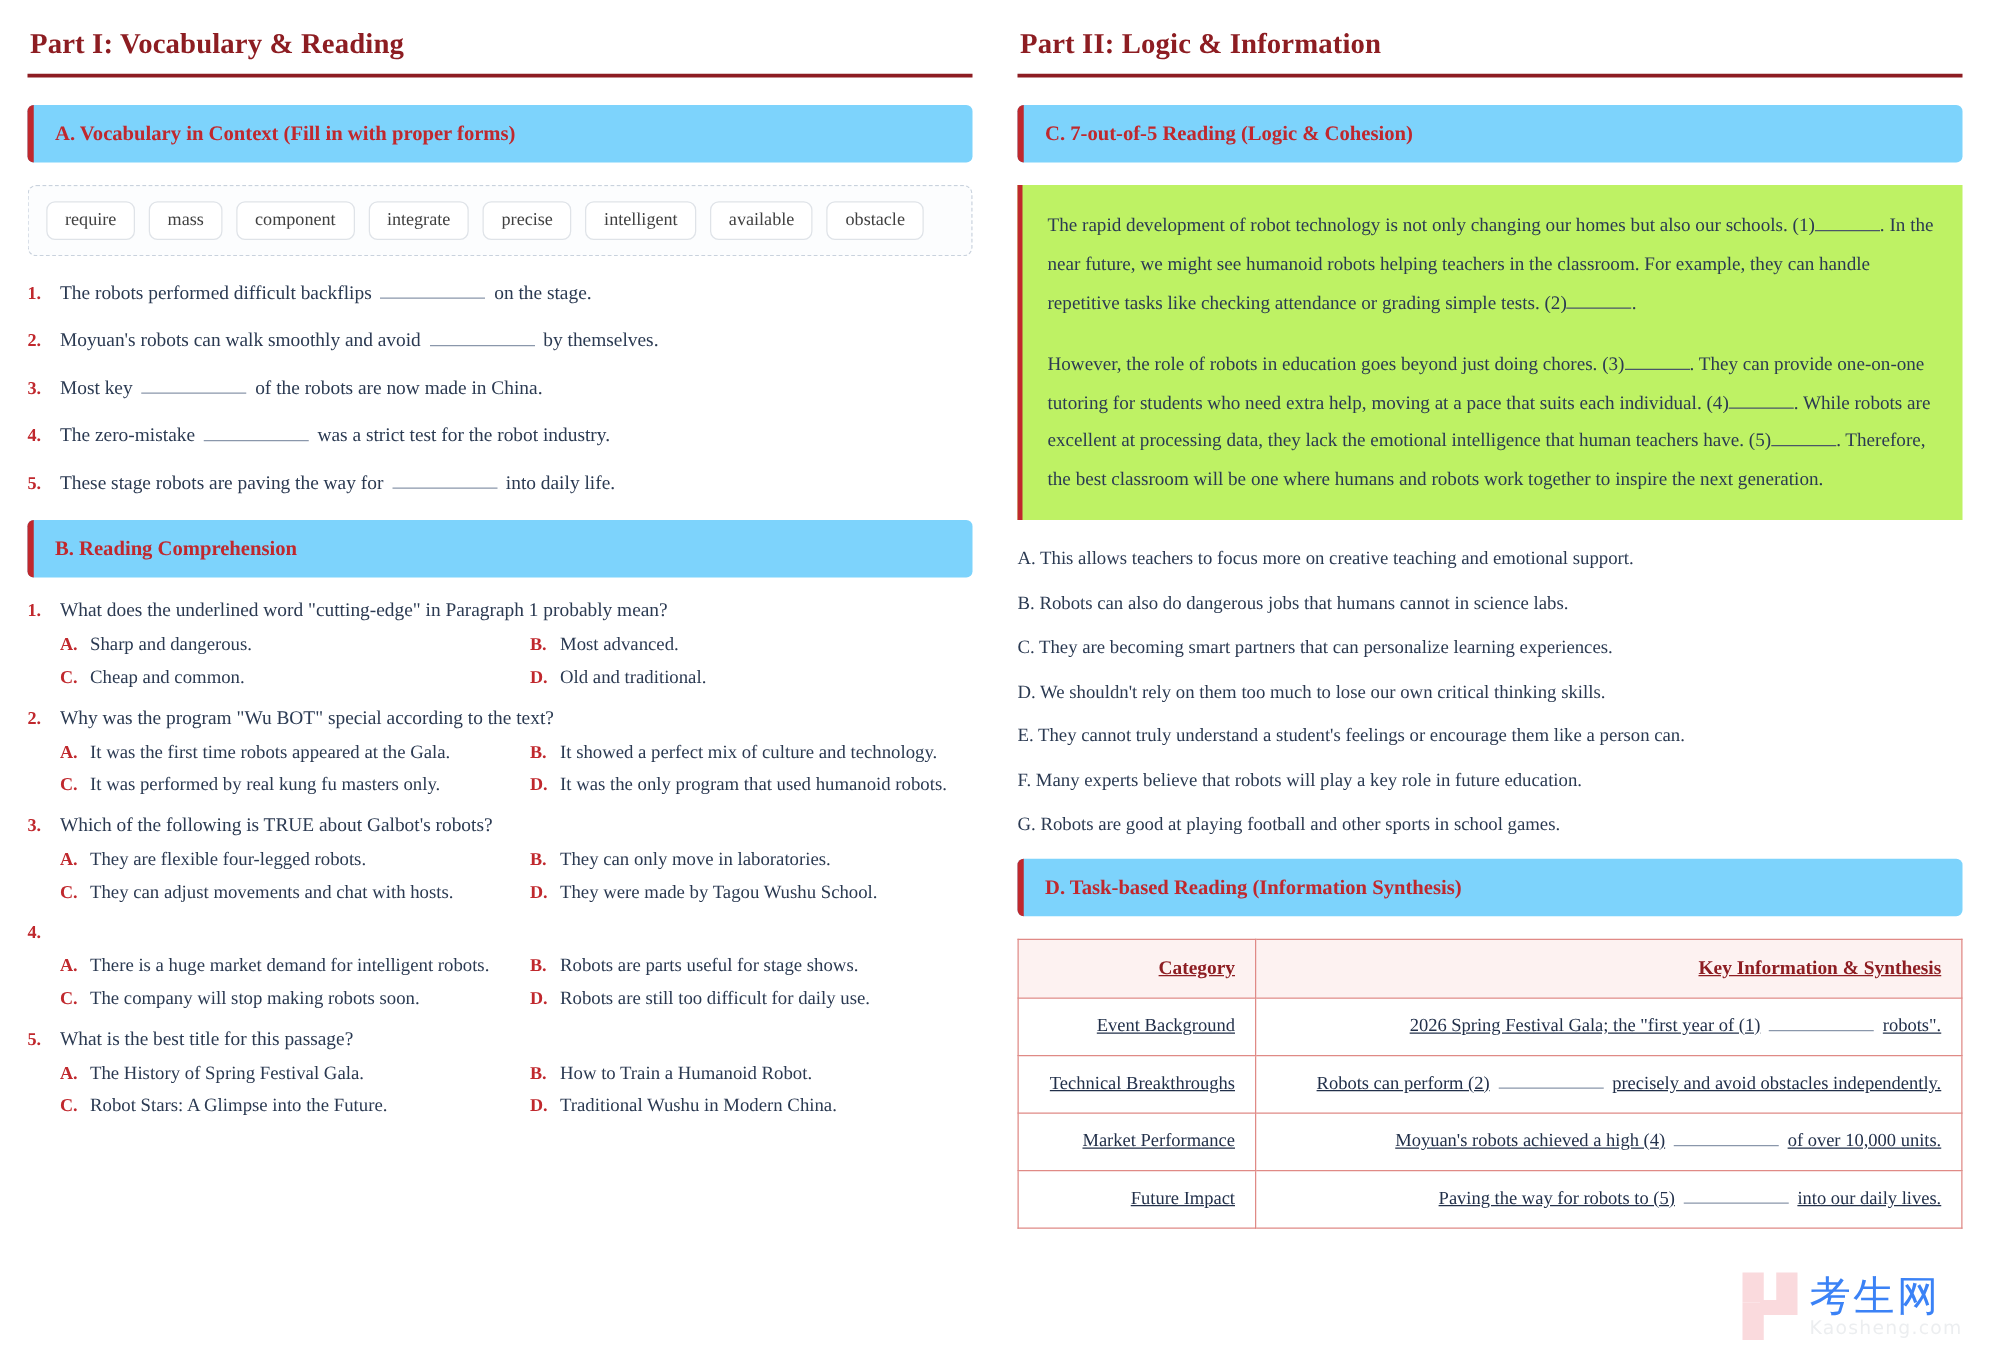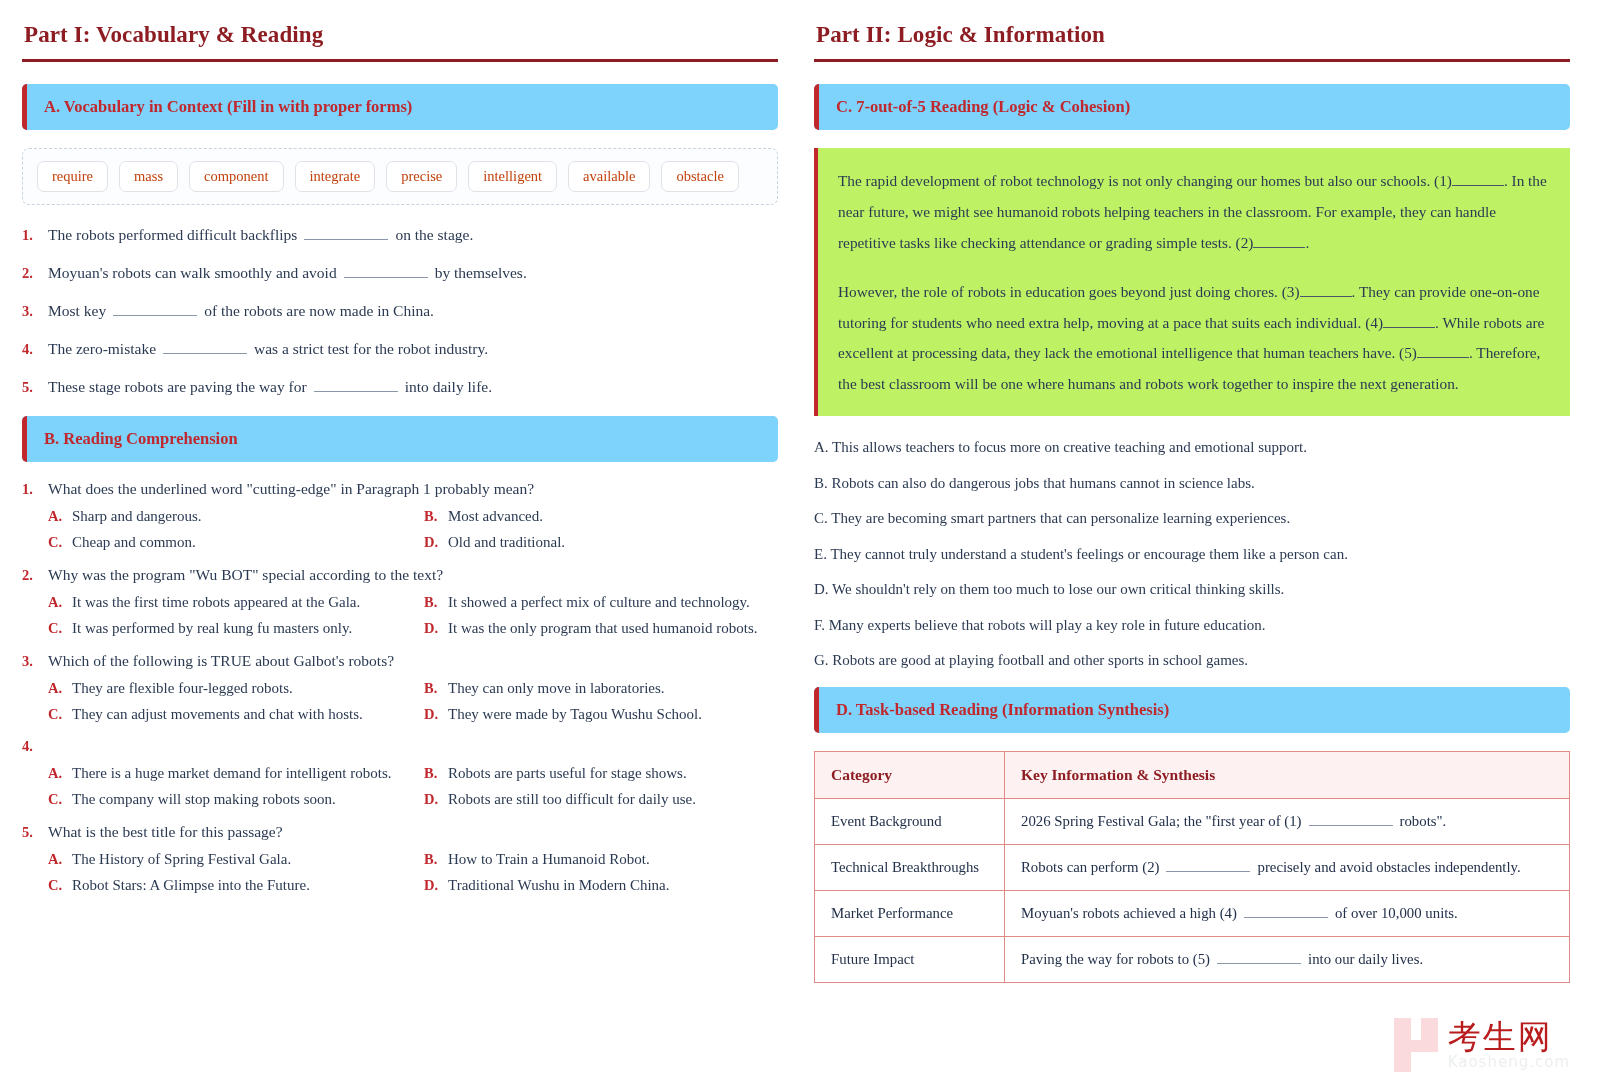"require" .chip { color: #c2410c -> #404040 }
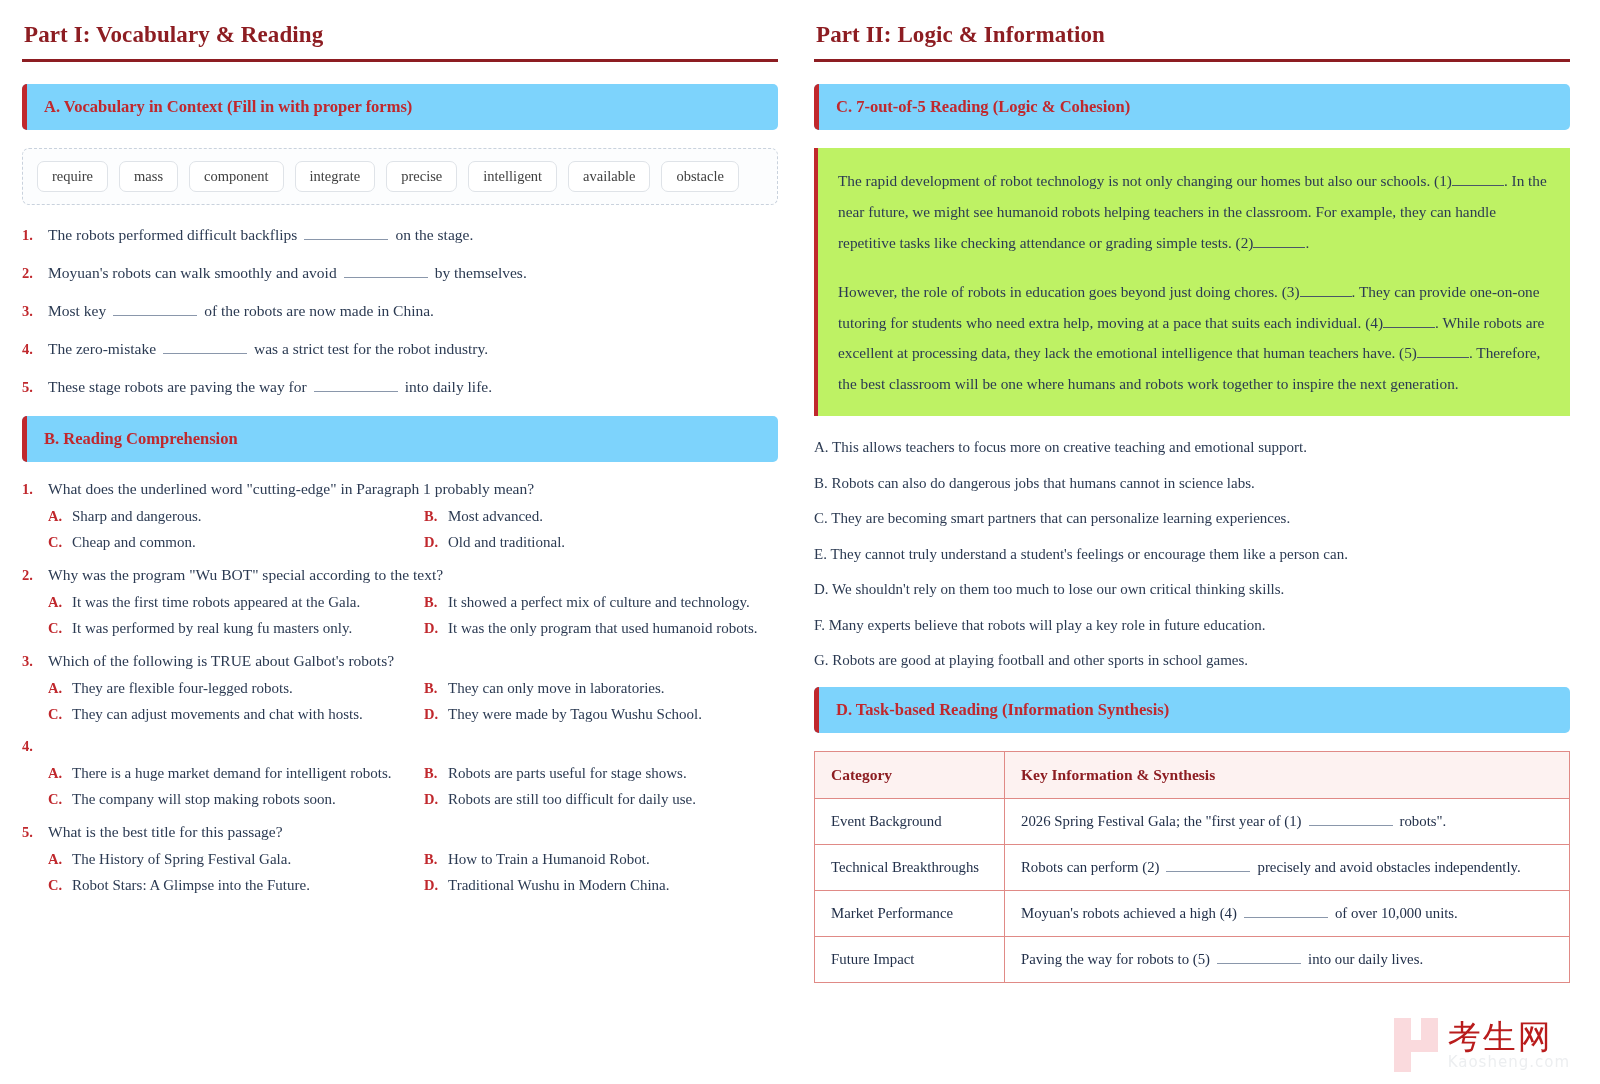"E. They cannot truly understand" div.ag-item { order: before "D. We shouldn't rely on" -> after "D. We shouldn't rely on" }
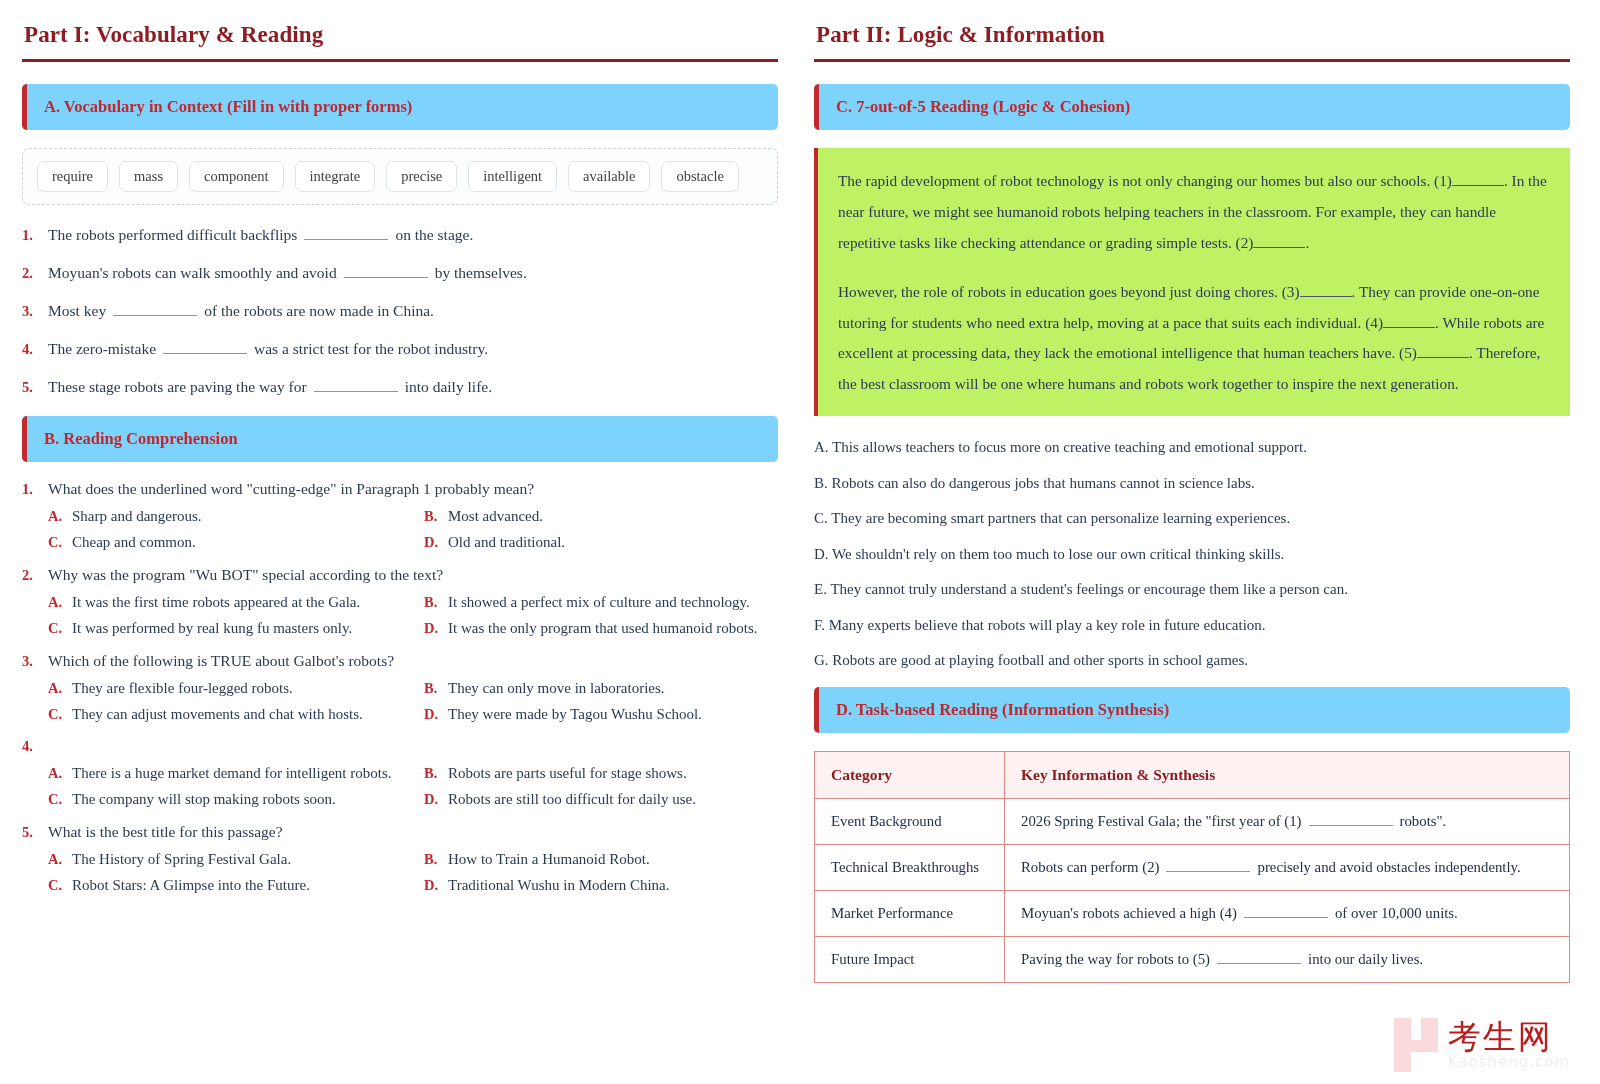"Category" table.synth th, table.synth td { text-align: left -> right; text-decoration: none -> underline }
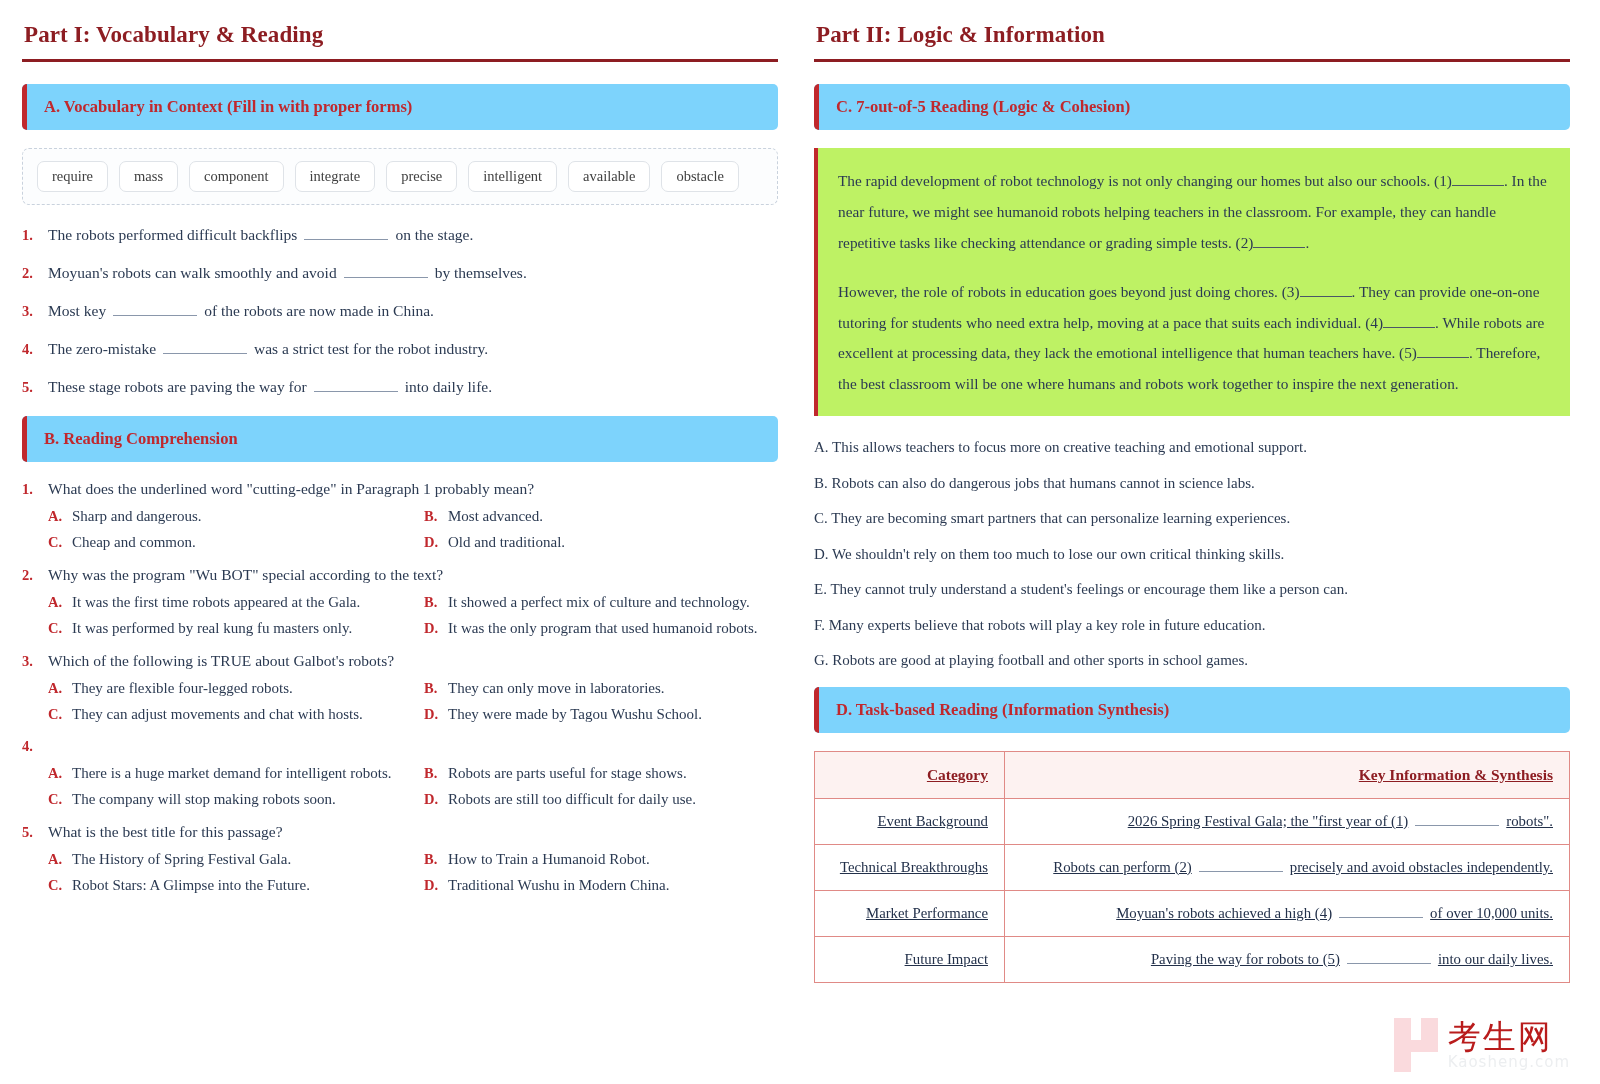"考生网" .wm-cn { color: #b91c1c -> #3b82f6 }
